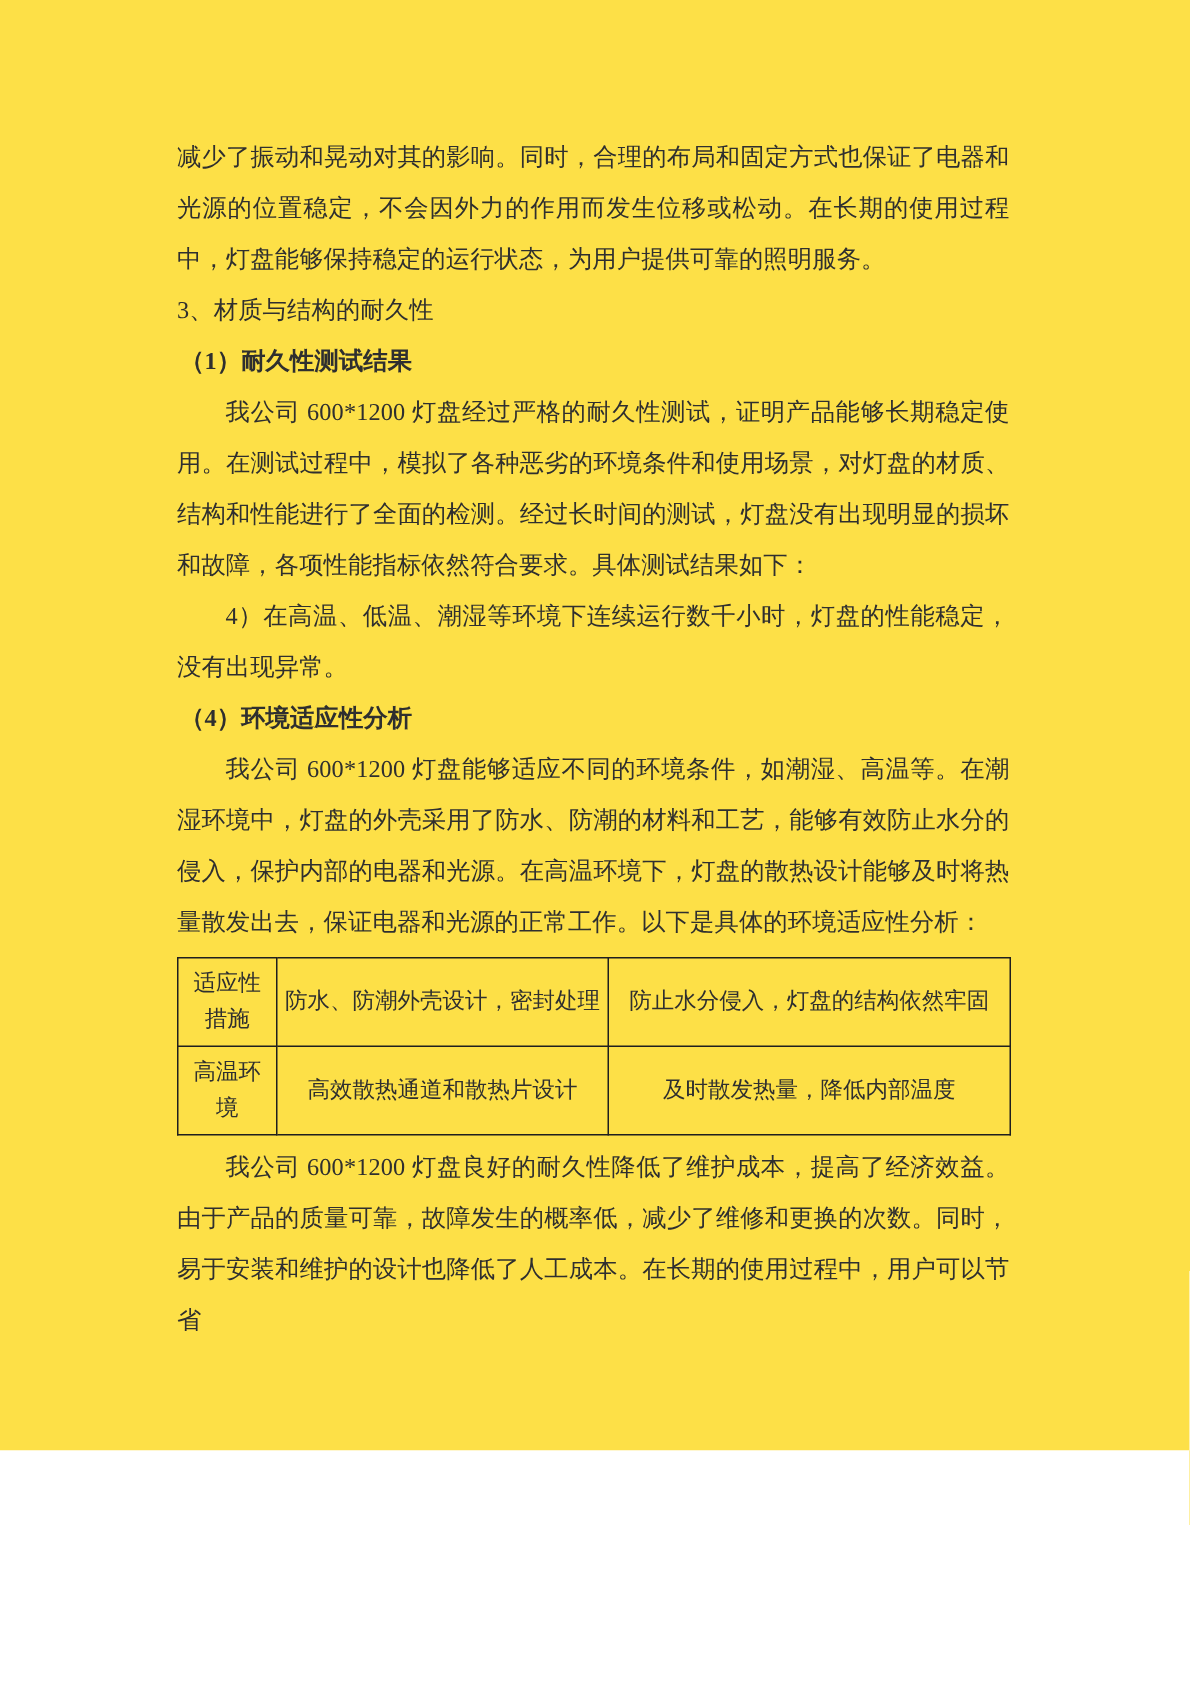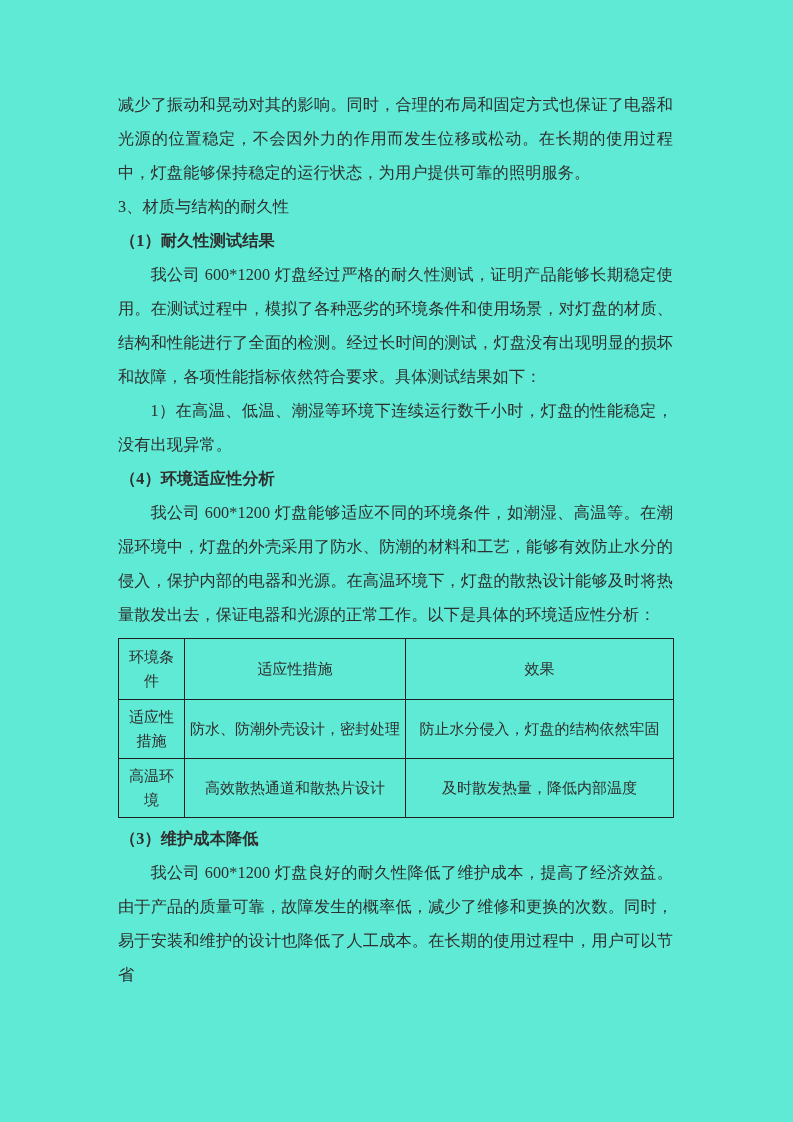"减少了振动和晃动对其的影响。同时，合理的布局和固定方式也保证了电器和光源的位置稳" .page { background: #5eead4 -> #fde047; height: 1122px -> 967px }
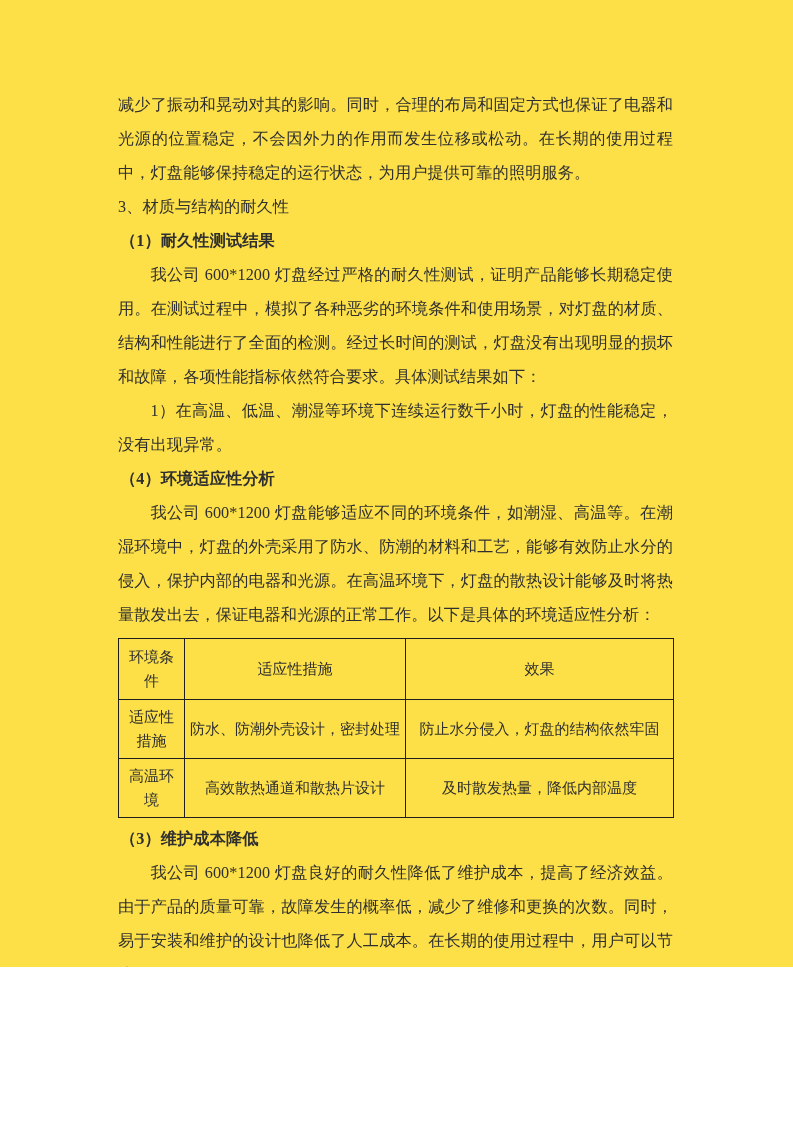"1）在高温、低温、潮湿等环境下连续运行数千小时，灯盘的性能稳定，没有出现异常。" p.para { text: 1 -> 4 }
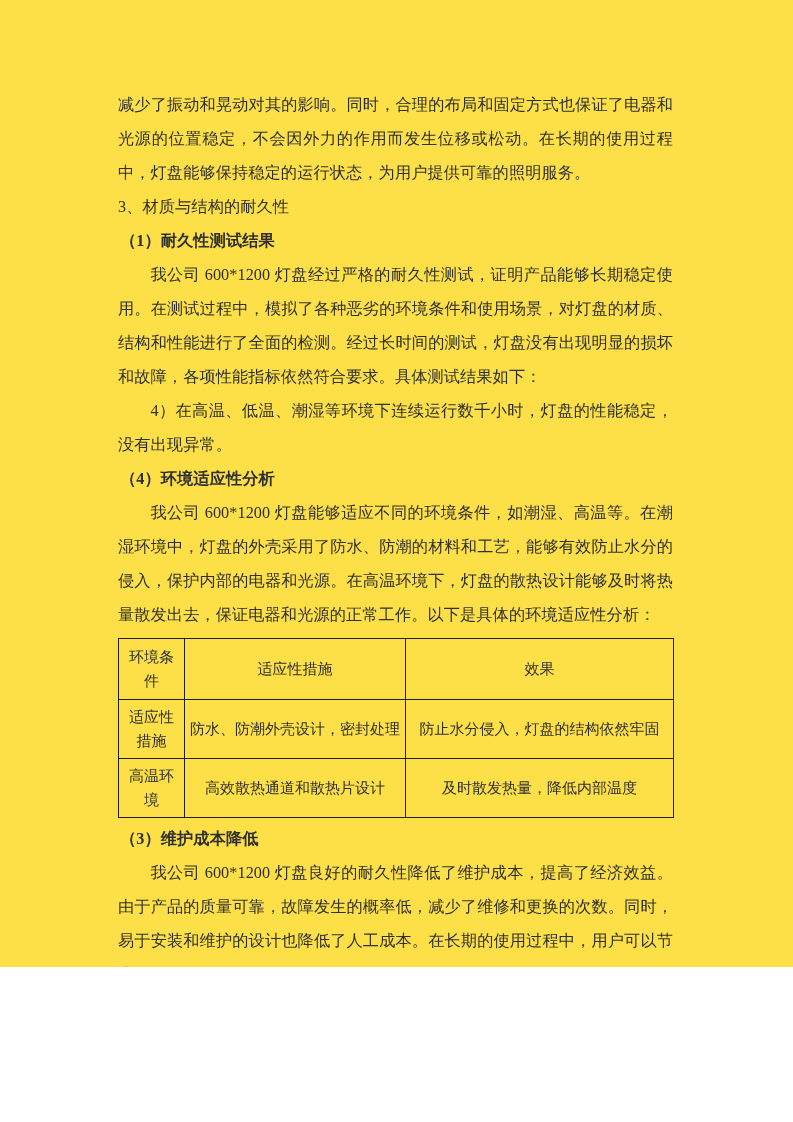"环境条件" tr.head { html: <tr> <td>环境条件</td> <td>适应性措施</td> <td>效果</td> </tr> -> none }
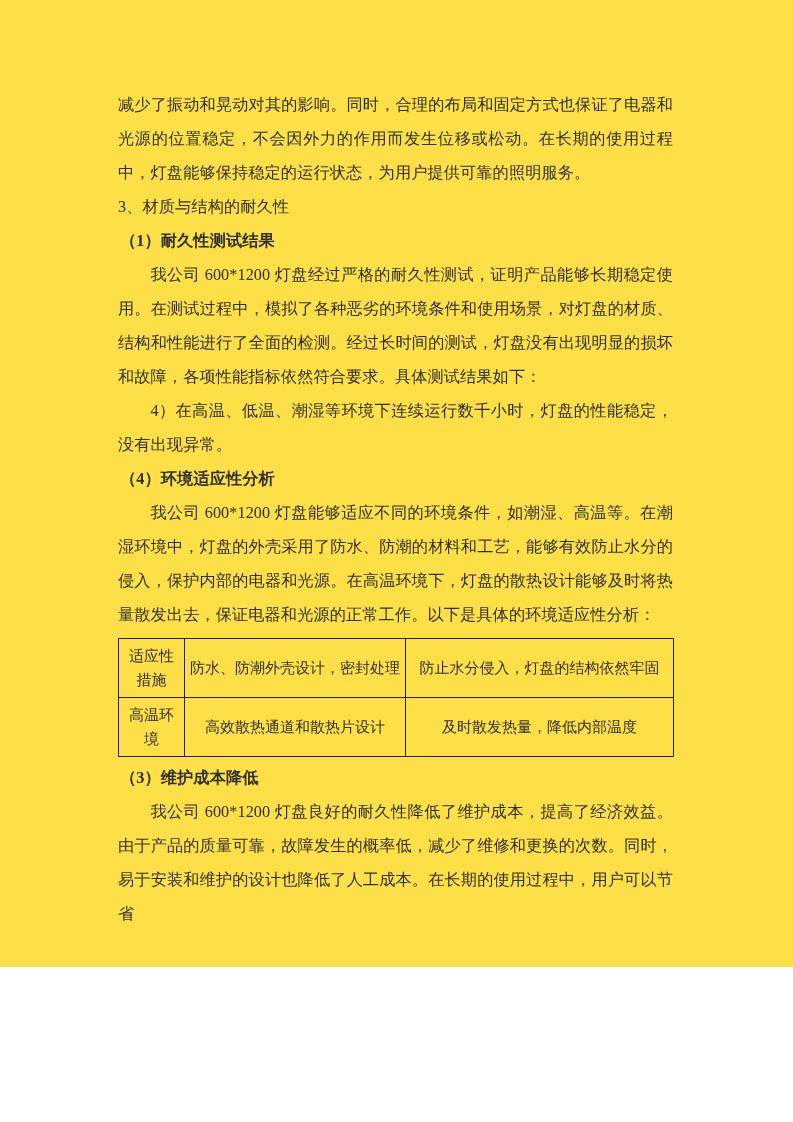"（3）维护成本降低" p.para { html: <p>（3）维护成本降低</p> -> none }
